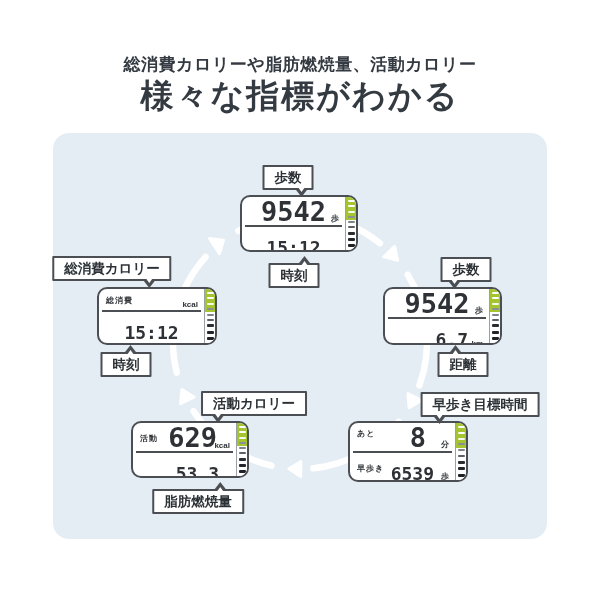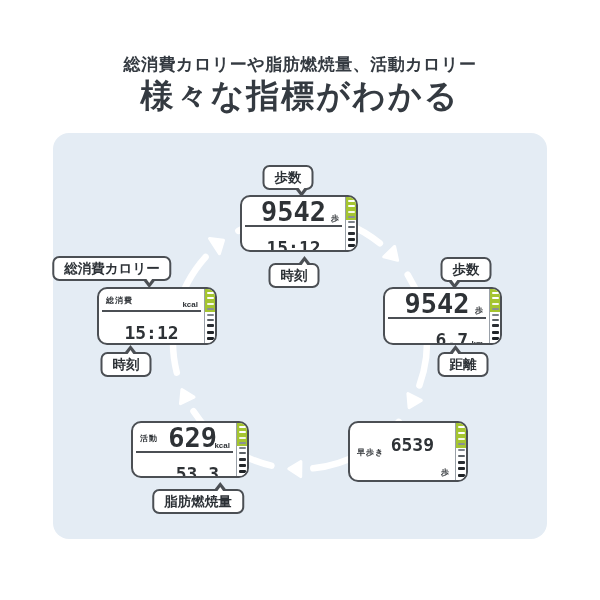"歩数" .bubble { border-radius: 7px -> 1px }
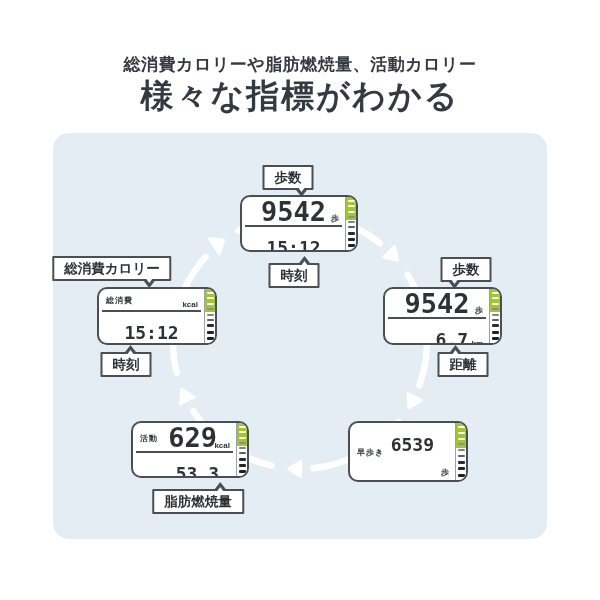"9542" .row { align-items: flex-start -> center }
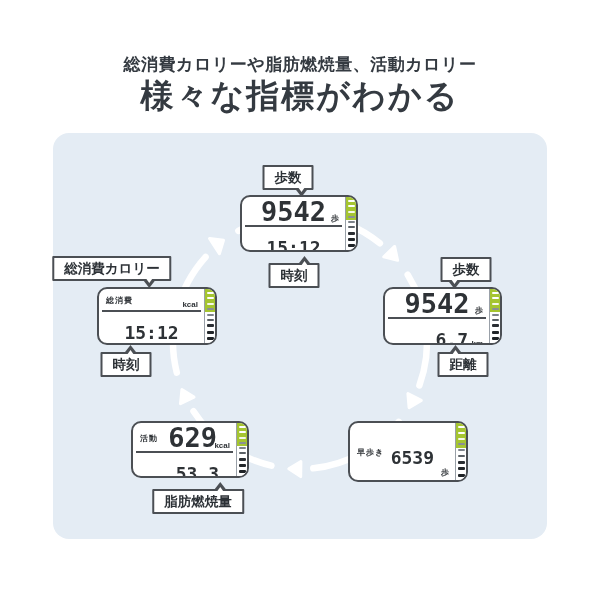"活動カロリー" div.bubble { html: none -> <div>活動カロリー</div> }
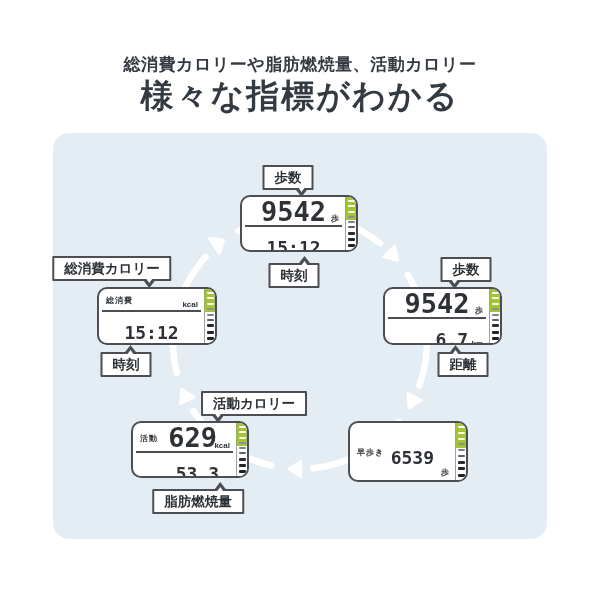"早歩き目標時間" div.bubble { html: none -> <div>早歩き目標時間</div> }
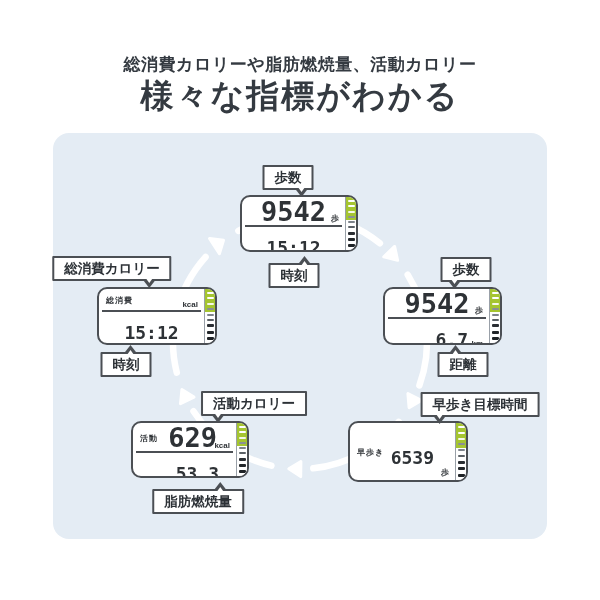"あと" div.row { html: none -> <div> <span>あと</span> <span>8</span> <span>分</span> </div> }
